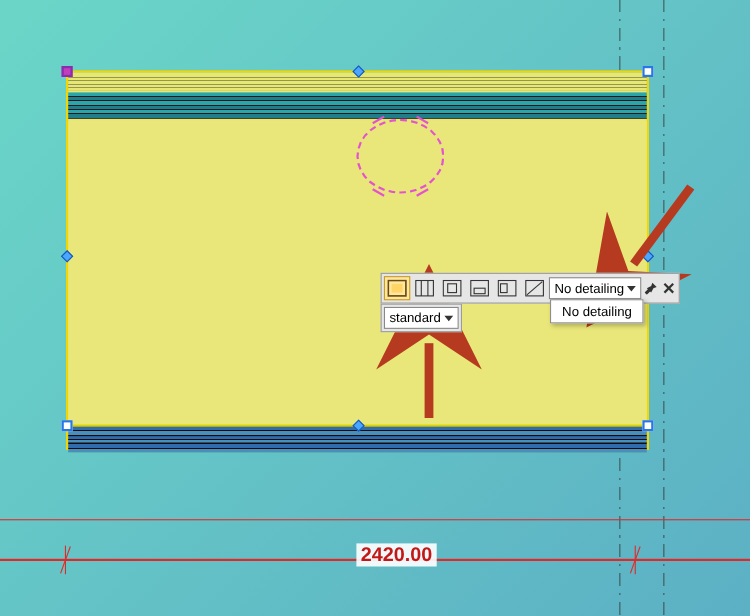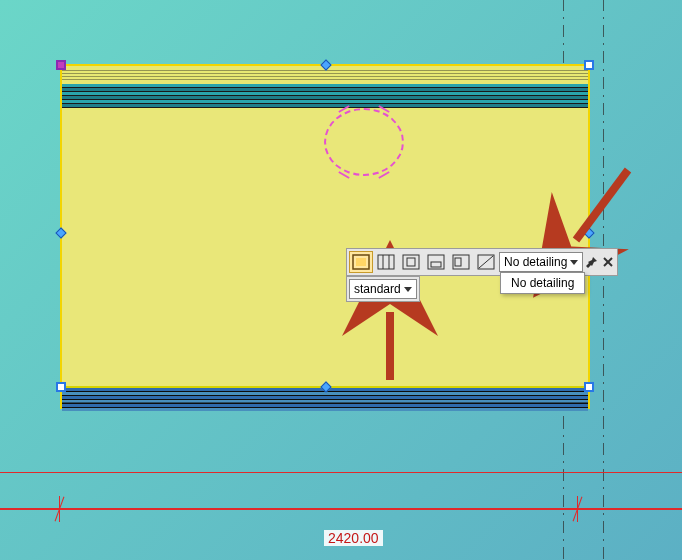"2420.00" .dim-label { font-size: 14px -> 18px; font-weight: normal -> bold; margin-top: 36px -> none }
